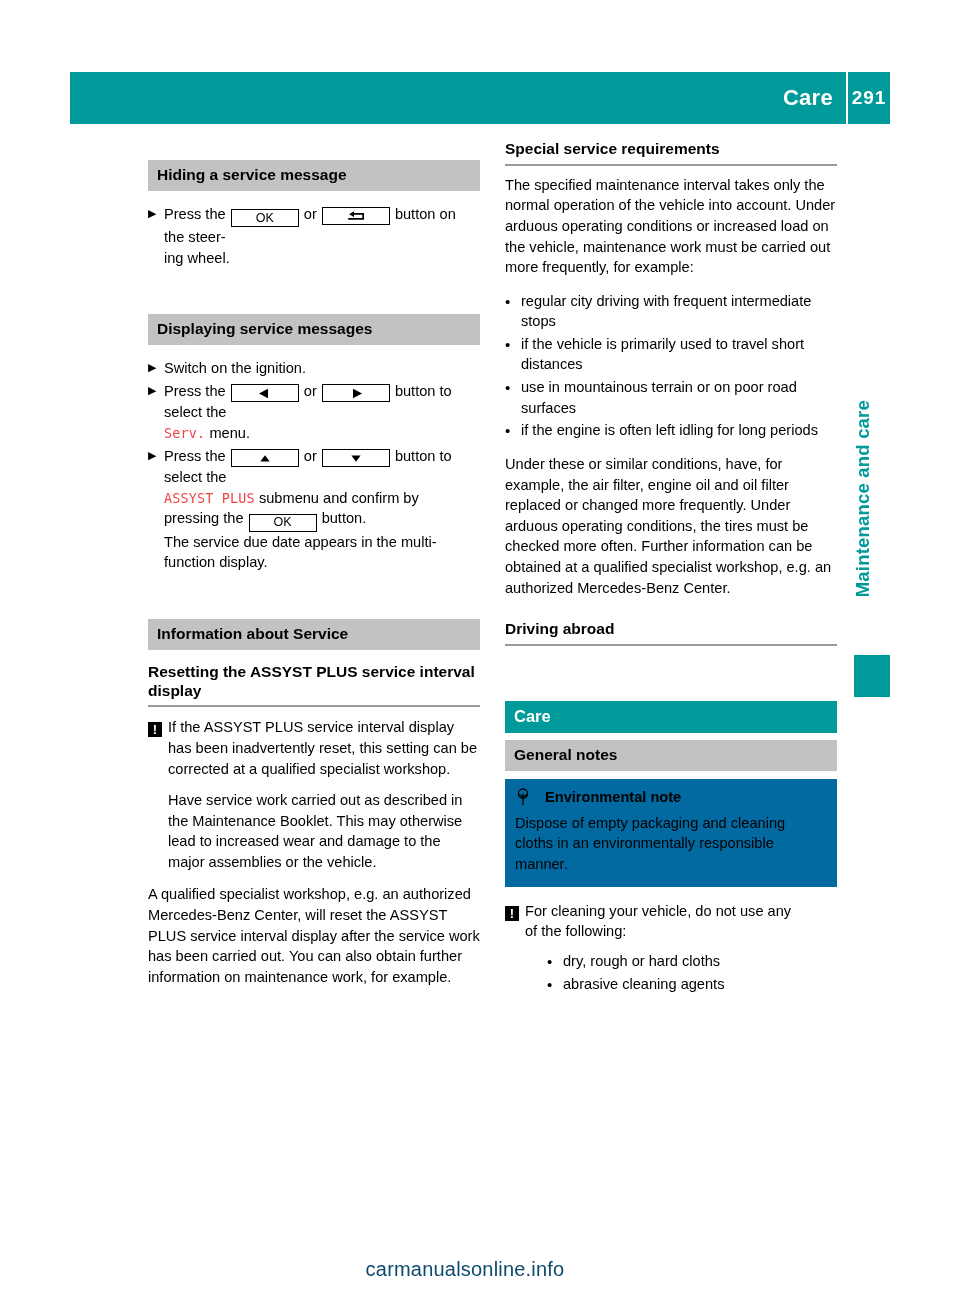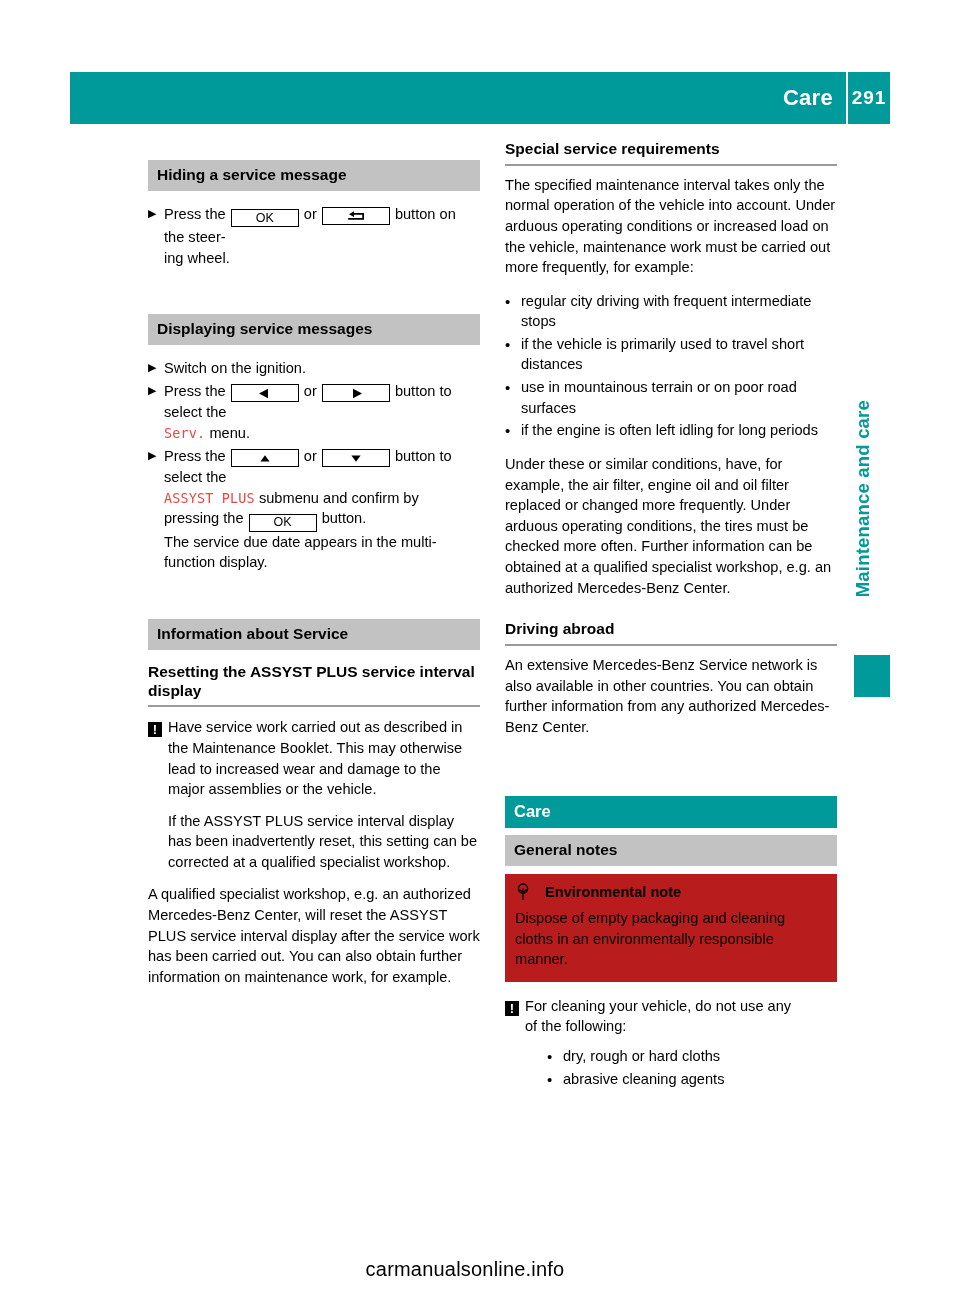"An extensive Mercedes-Benz Service" p.body { html: <p>An extensive Mercedes-Benz Service network is also available in other countries. You can obtain further information from any authorized Mercedes-Benz Center.</p> -> none }
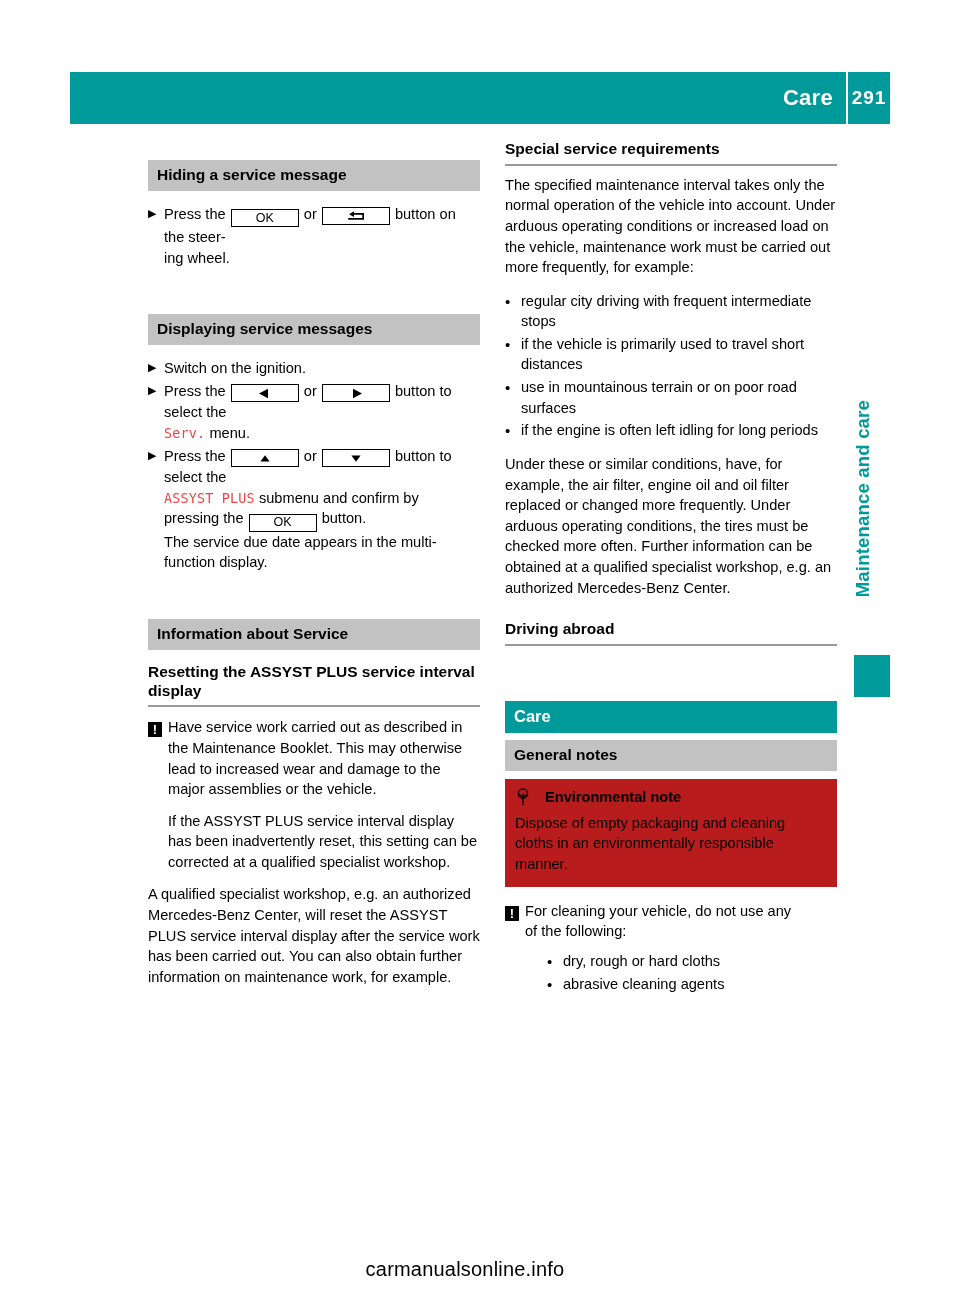"Have service work carried out" p { order: before "If the ASSYST PLUS service" -> after "If the ASSYST PLUS service" }
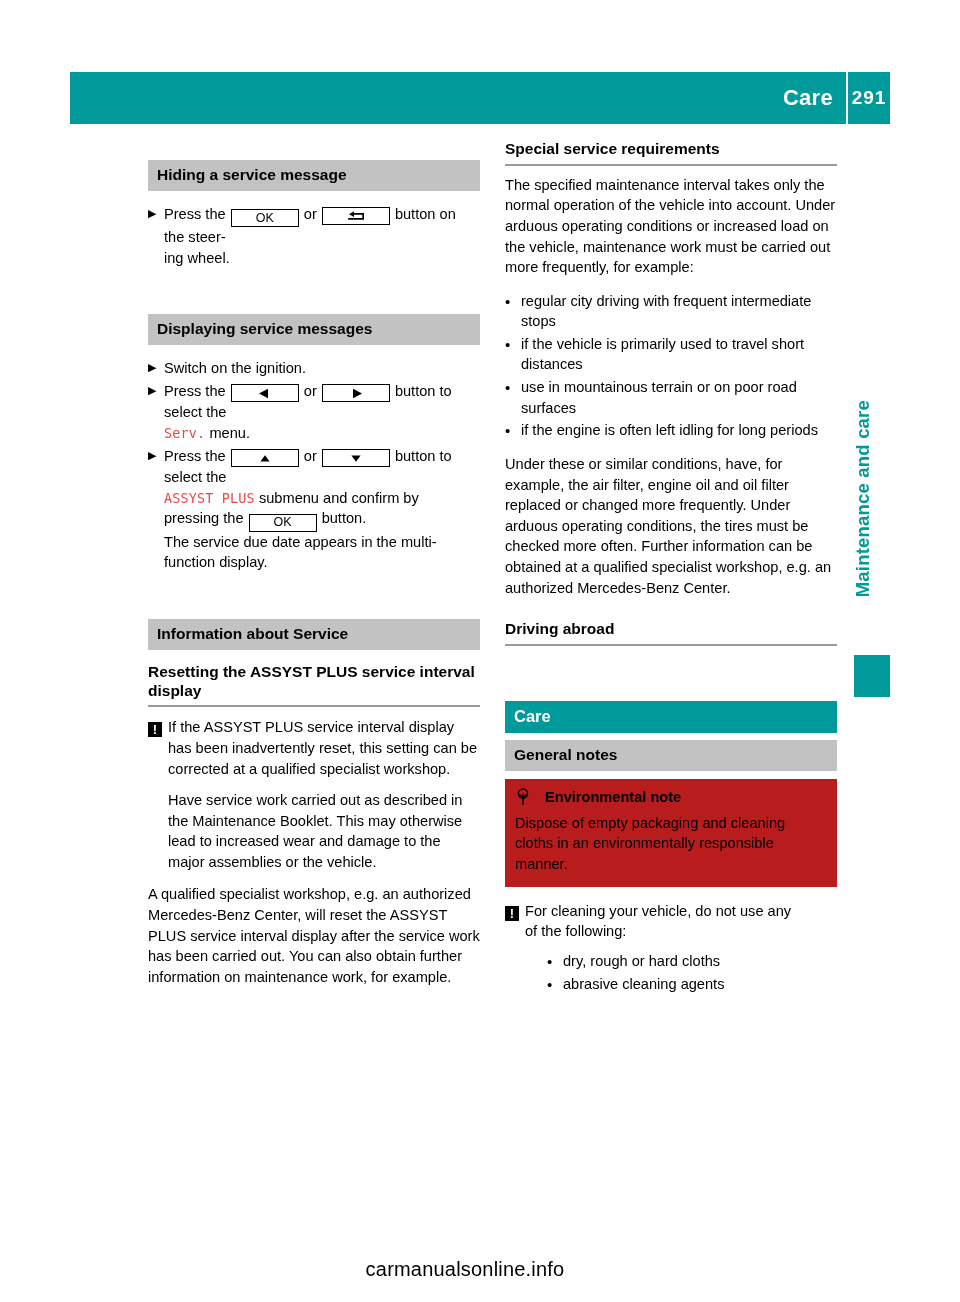"Environmental note" .note-box { background: #b91c1c -> #0369a1 }
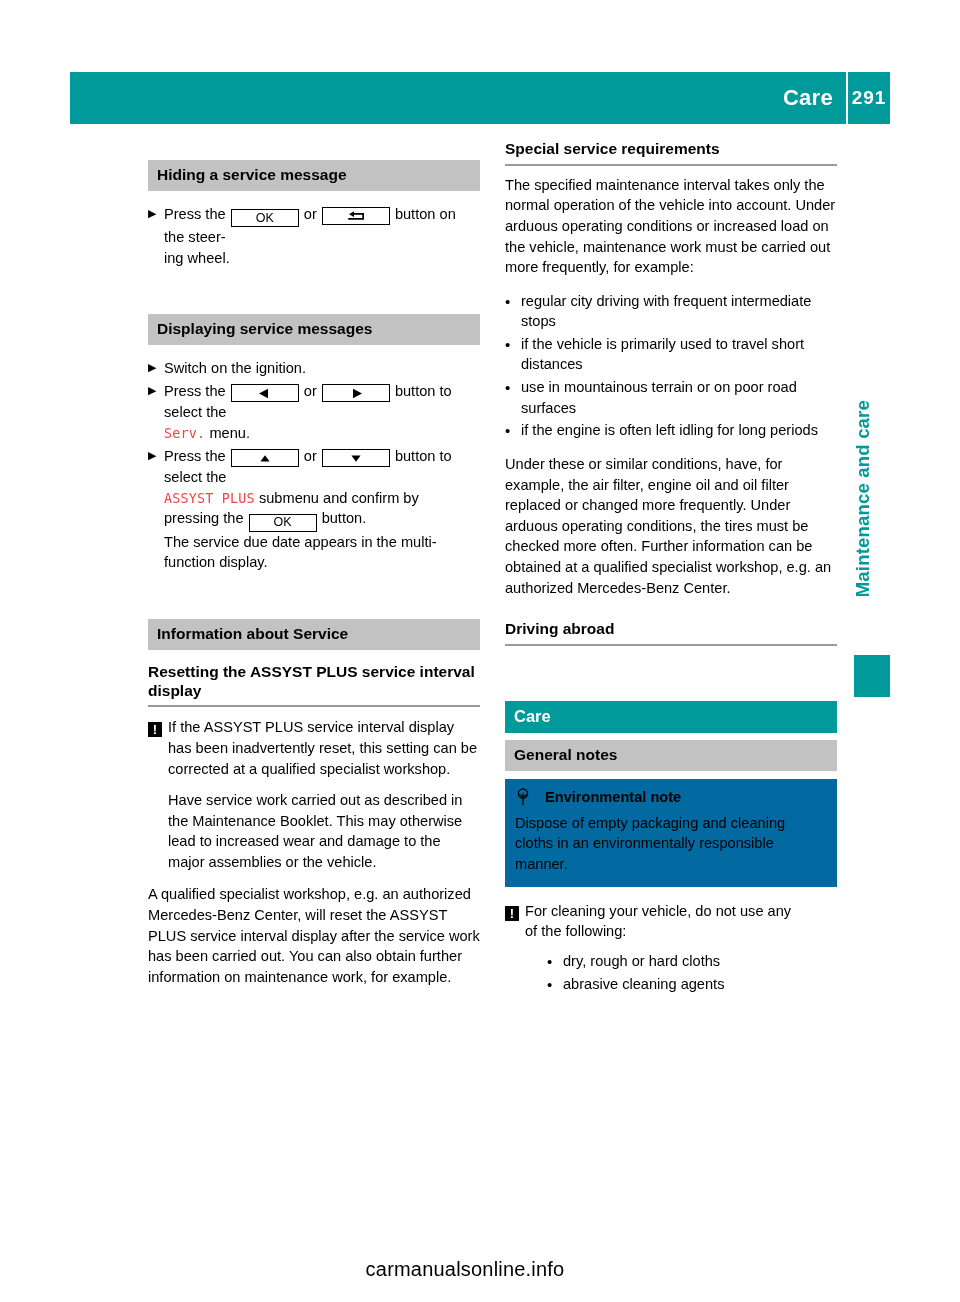"carmanualsonline.info" #watermark { color: #000000 -> #0c4a6e }
